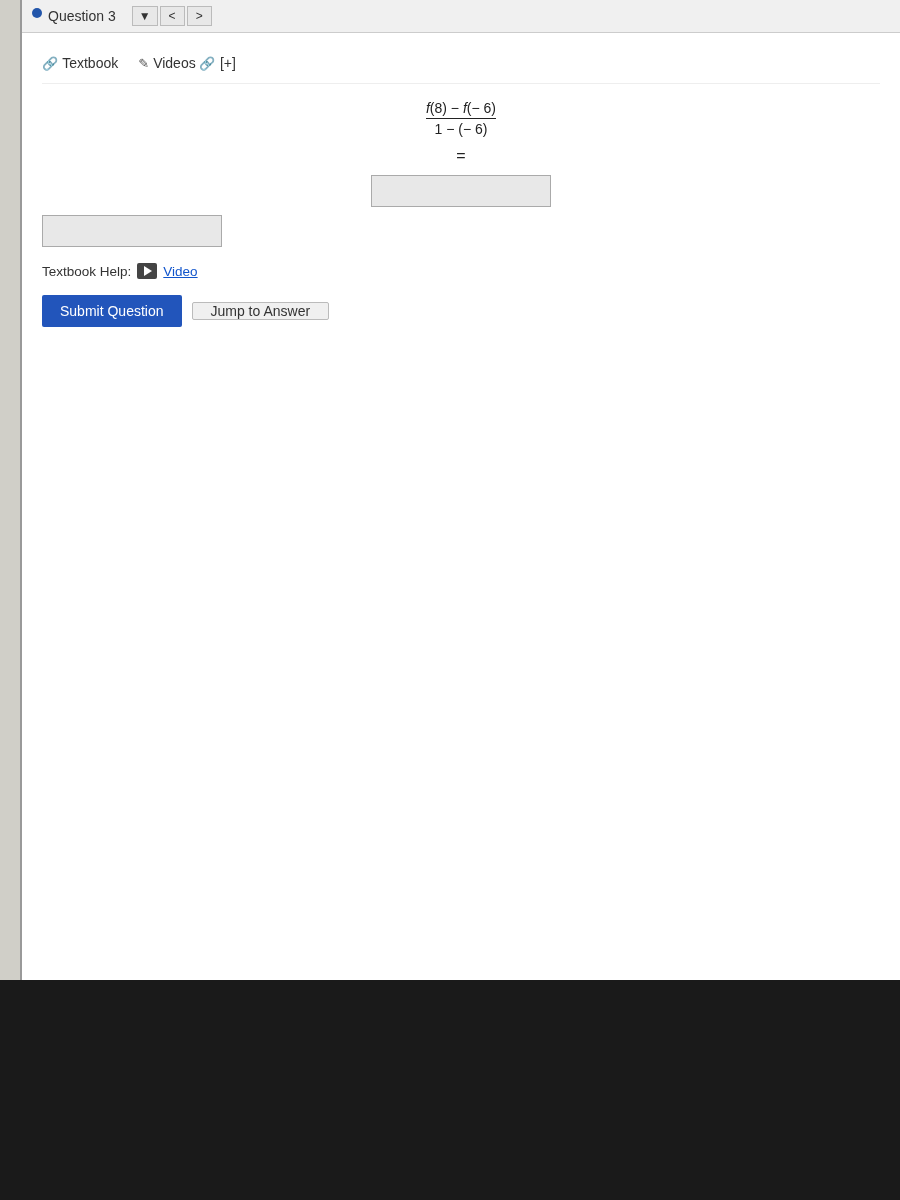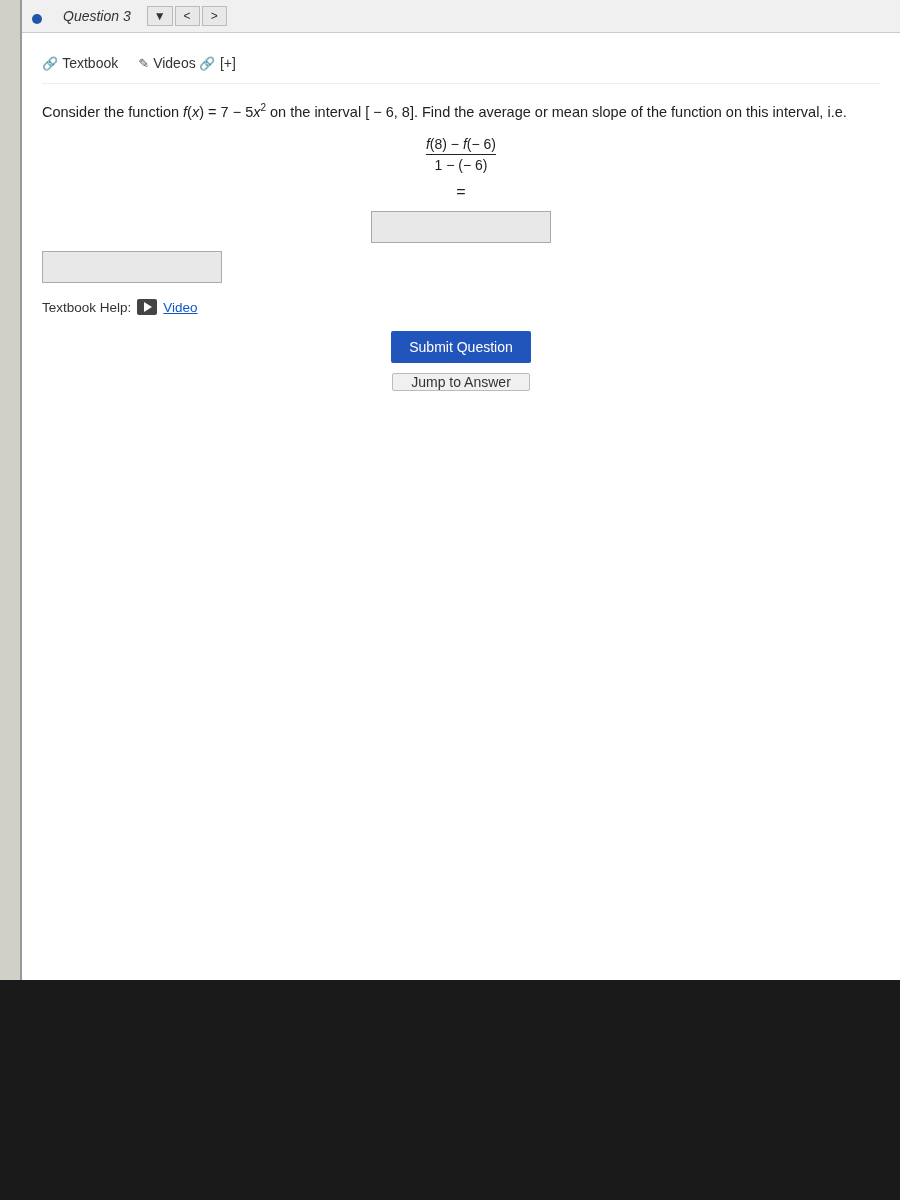"Question 3" .question-indicator { align-items: flex-end -> flex-start; font-style: italic -> none; gap: 21px -> 6px }
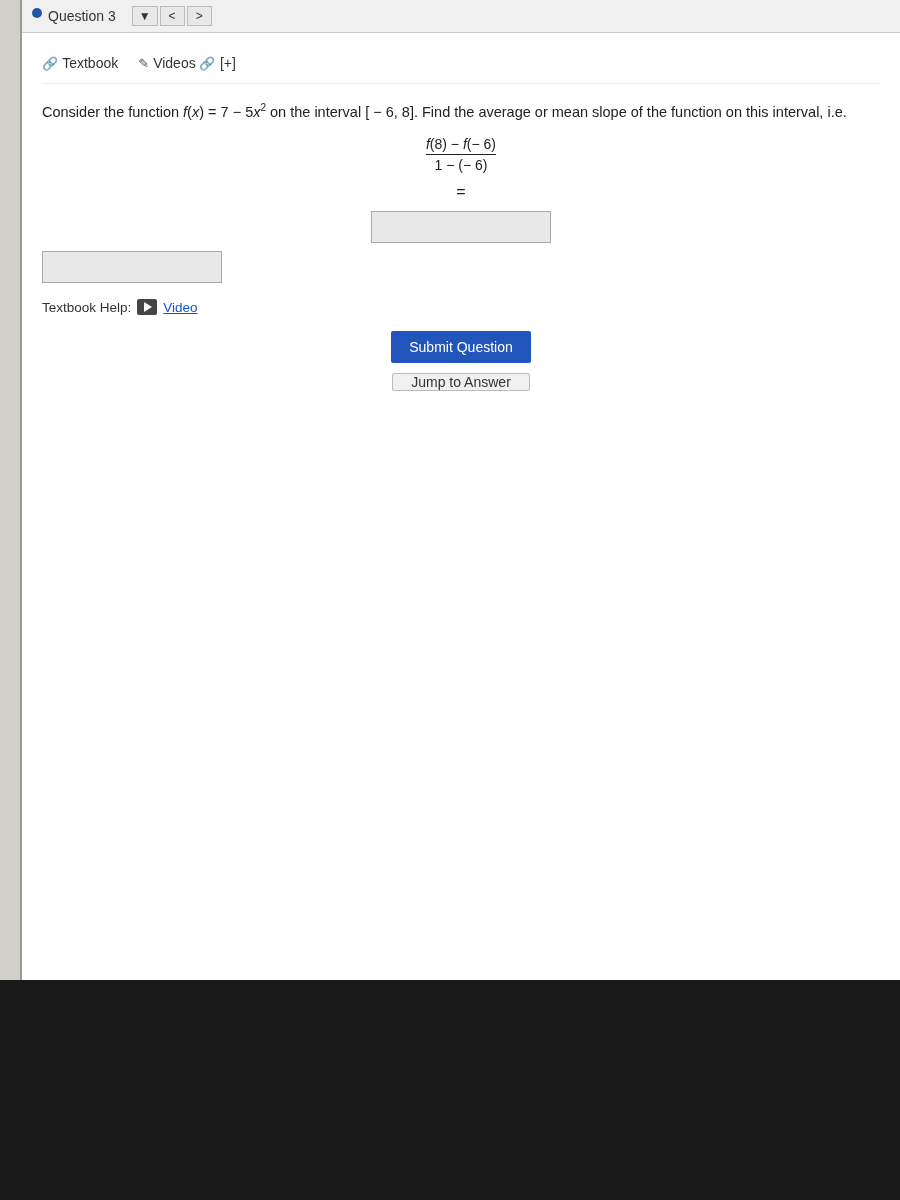"Consider the function f(x) =" div.problem-text { html: <div> Consider the function <span>f</span>(<span>x</span>) = 7 − 5<span>x</span><sup>2</sup> on the interval [ − 6, 8]. Find the average or mean slope of the function on this interval, i.e. </div> -> none }
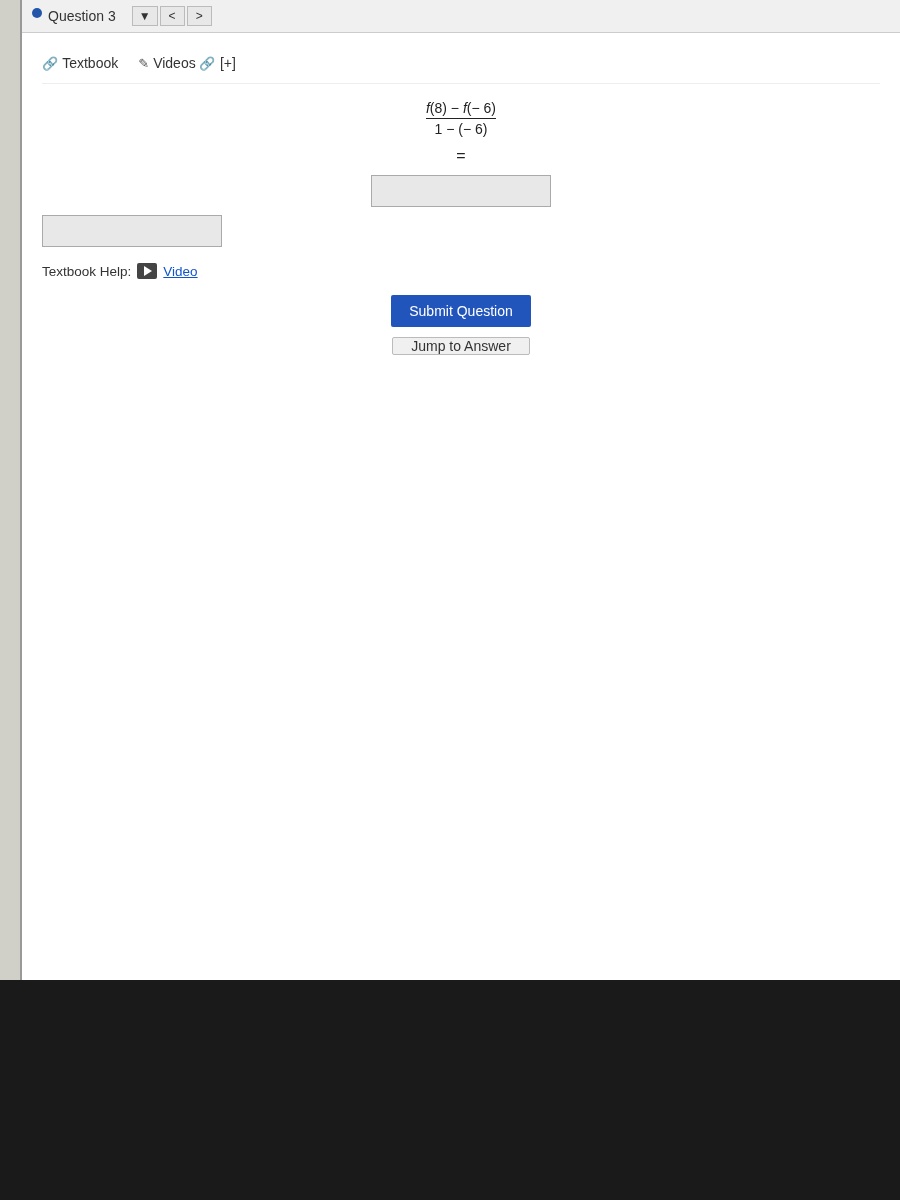"Submit Question" .buttons-row { flex-direction: column -> none }
